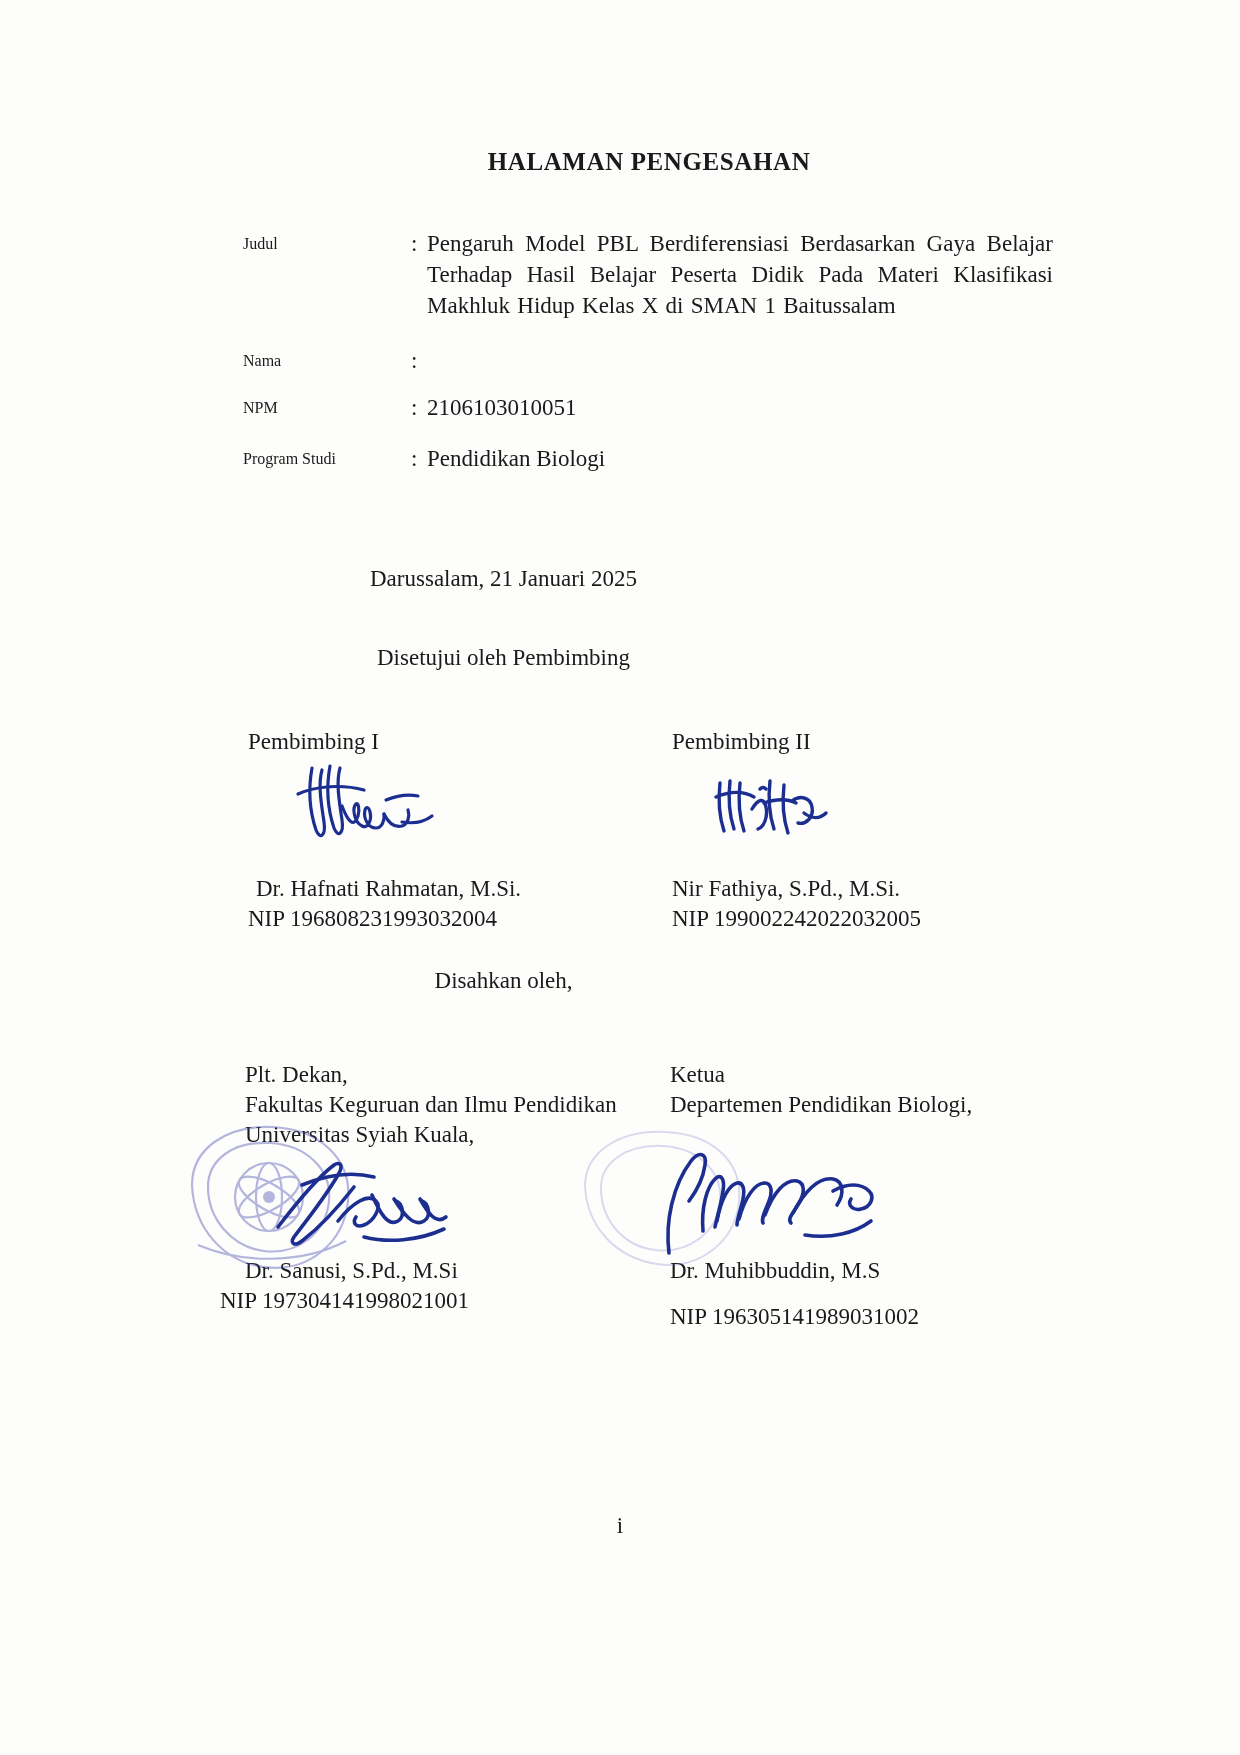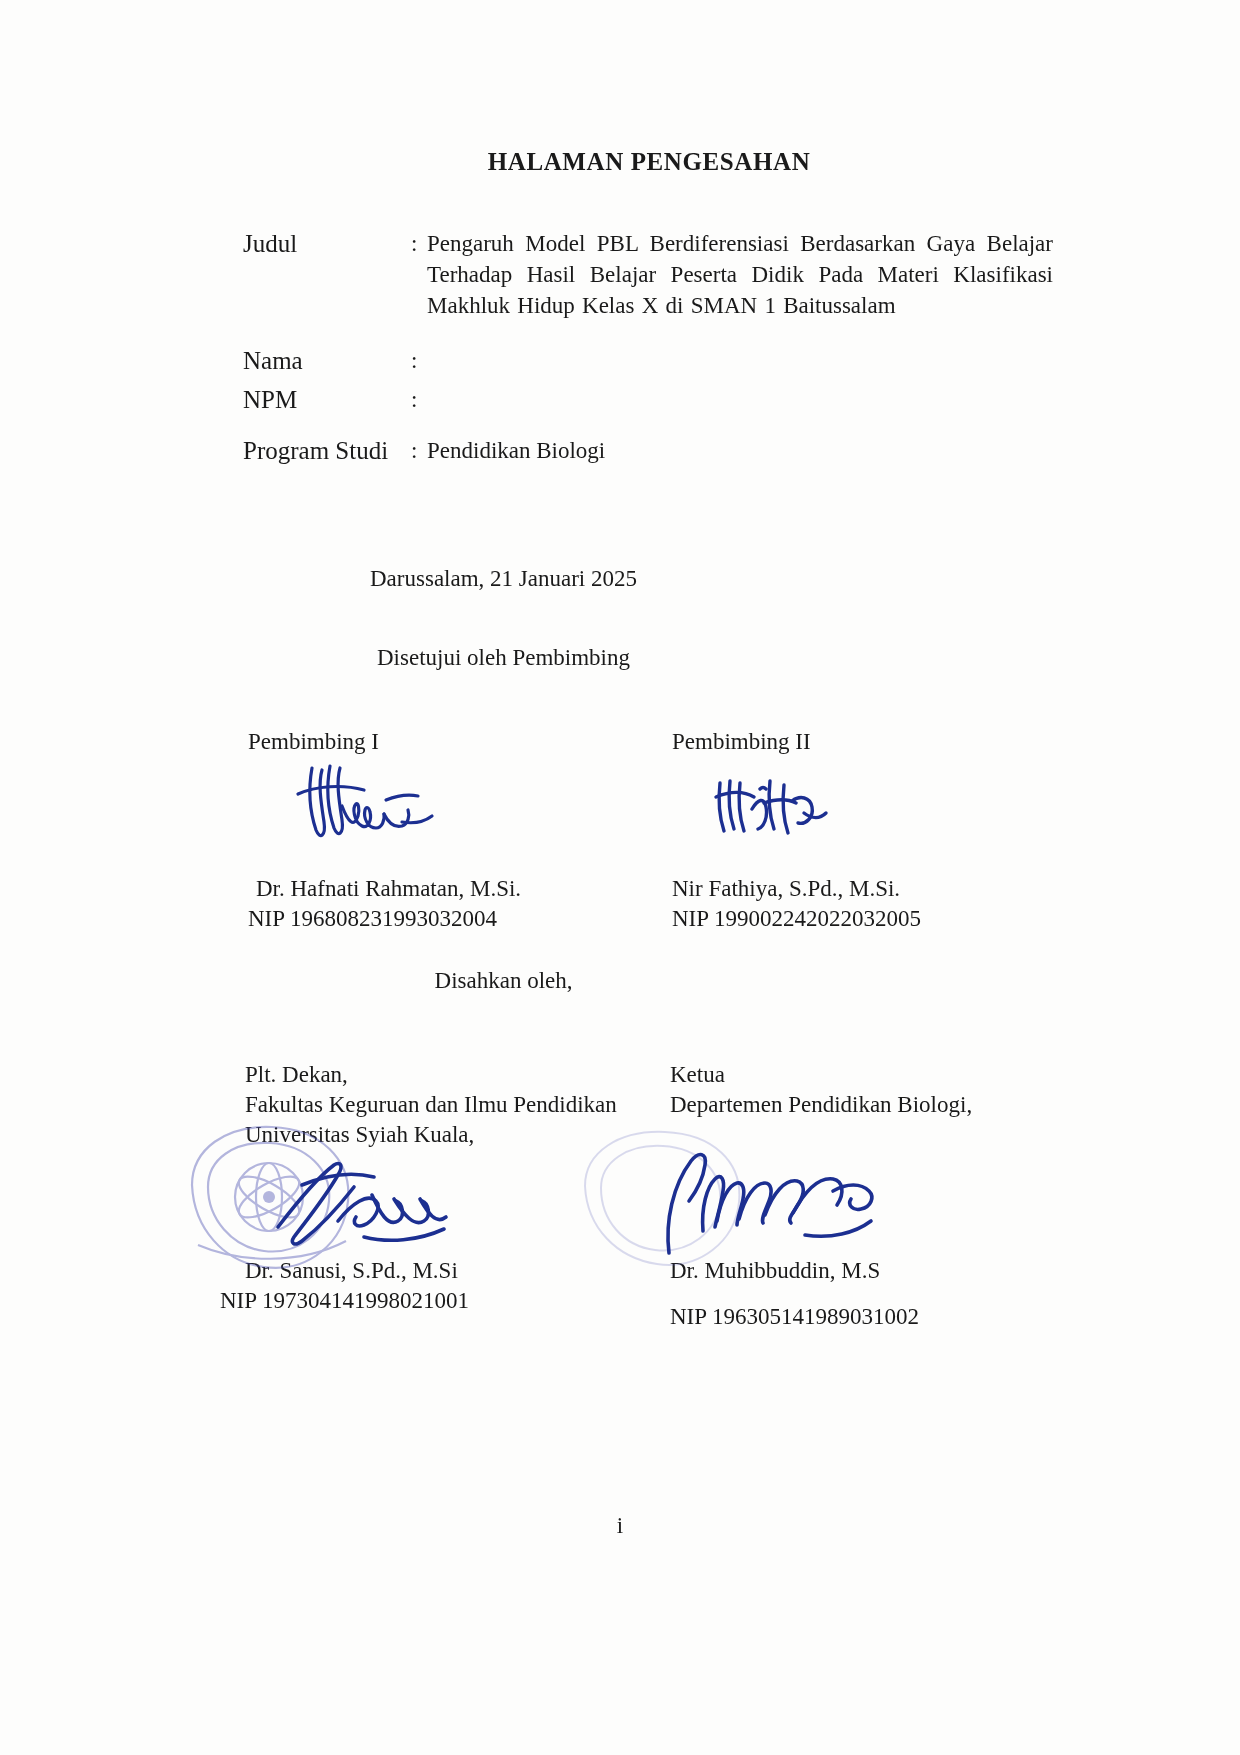"Judul" .meta-label { font-size: 25px -> 16px }
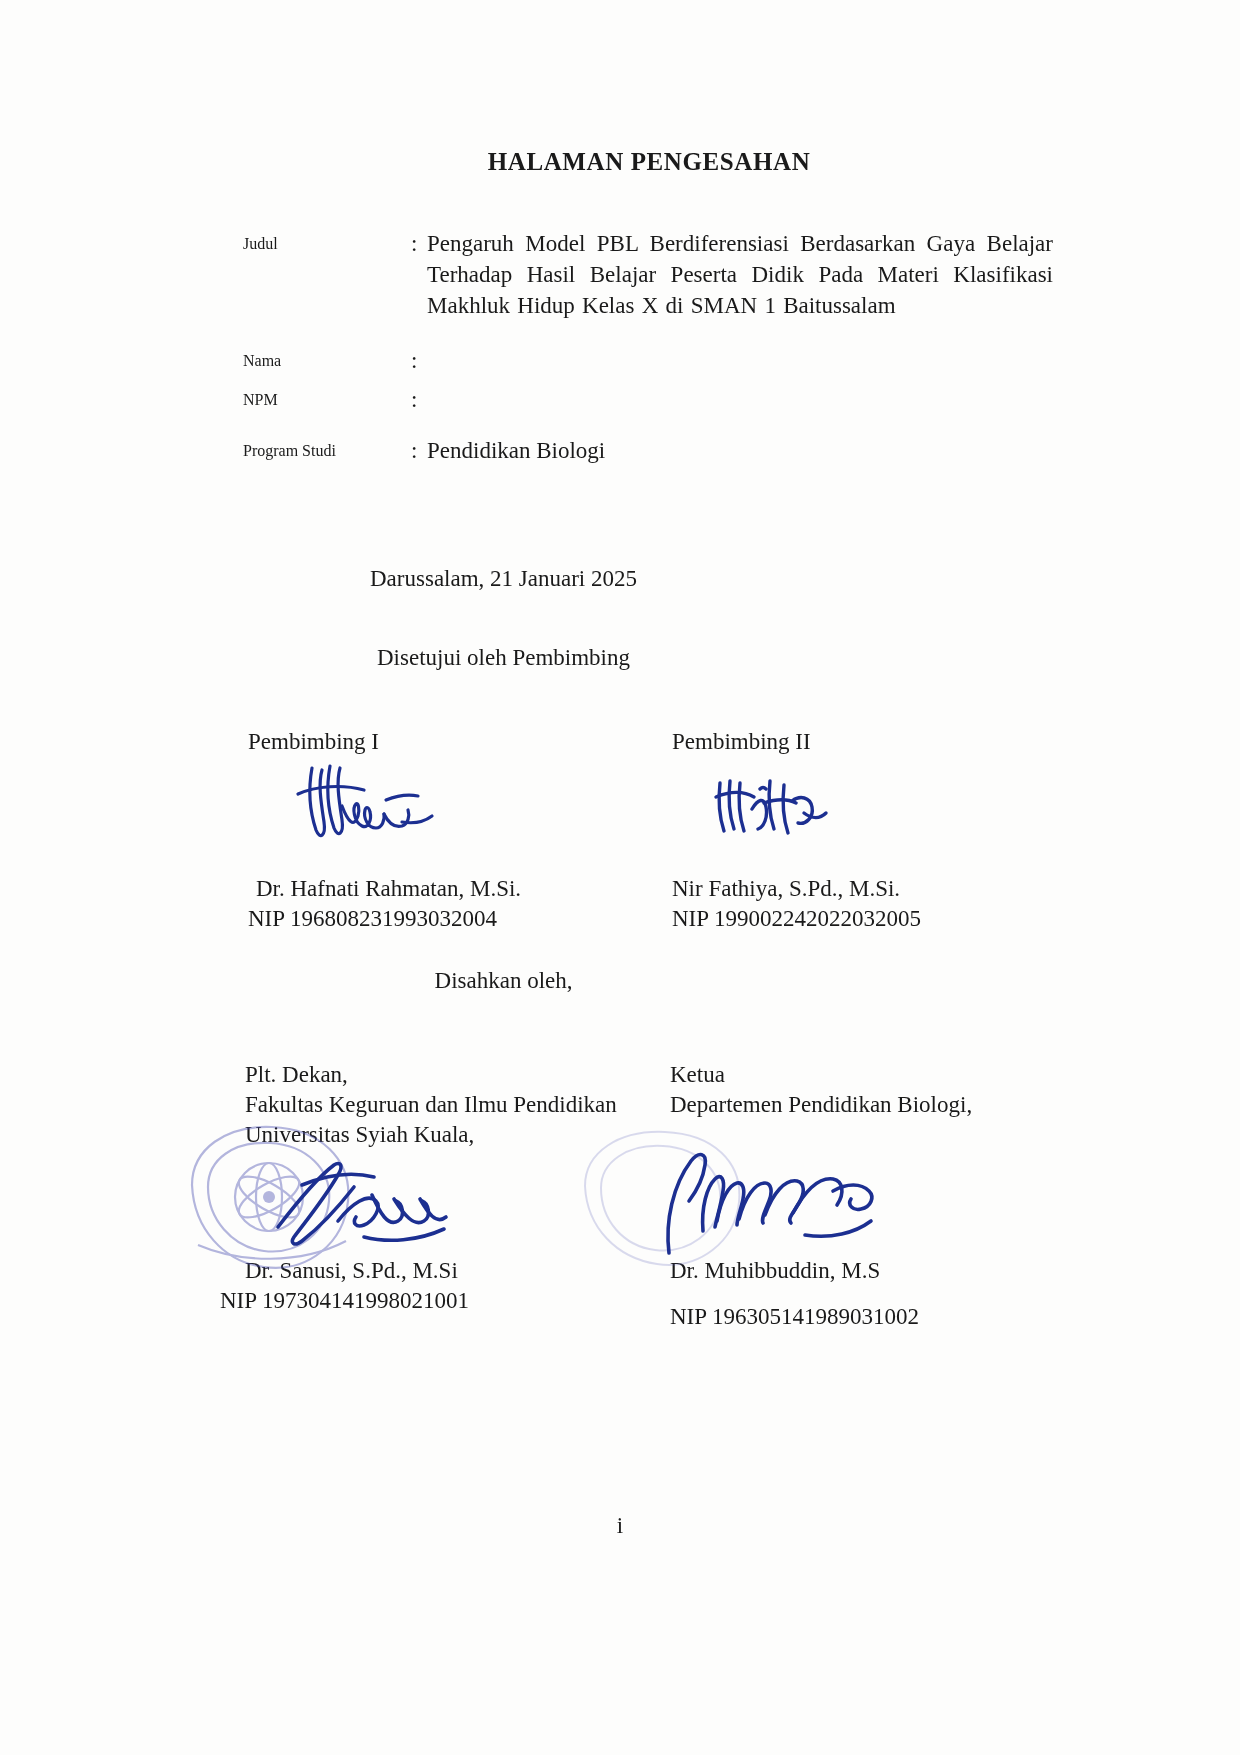"Nama" .row-nama { margin-bottom: 8px -> 16px }
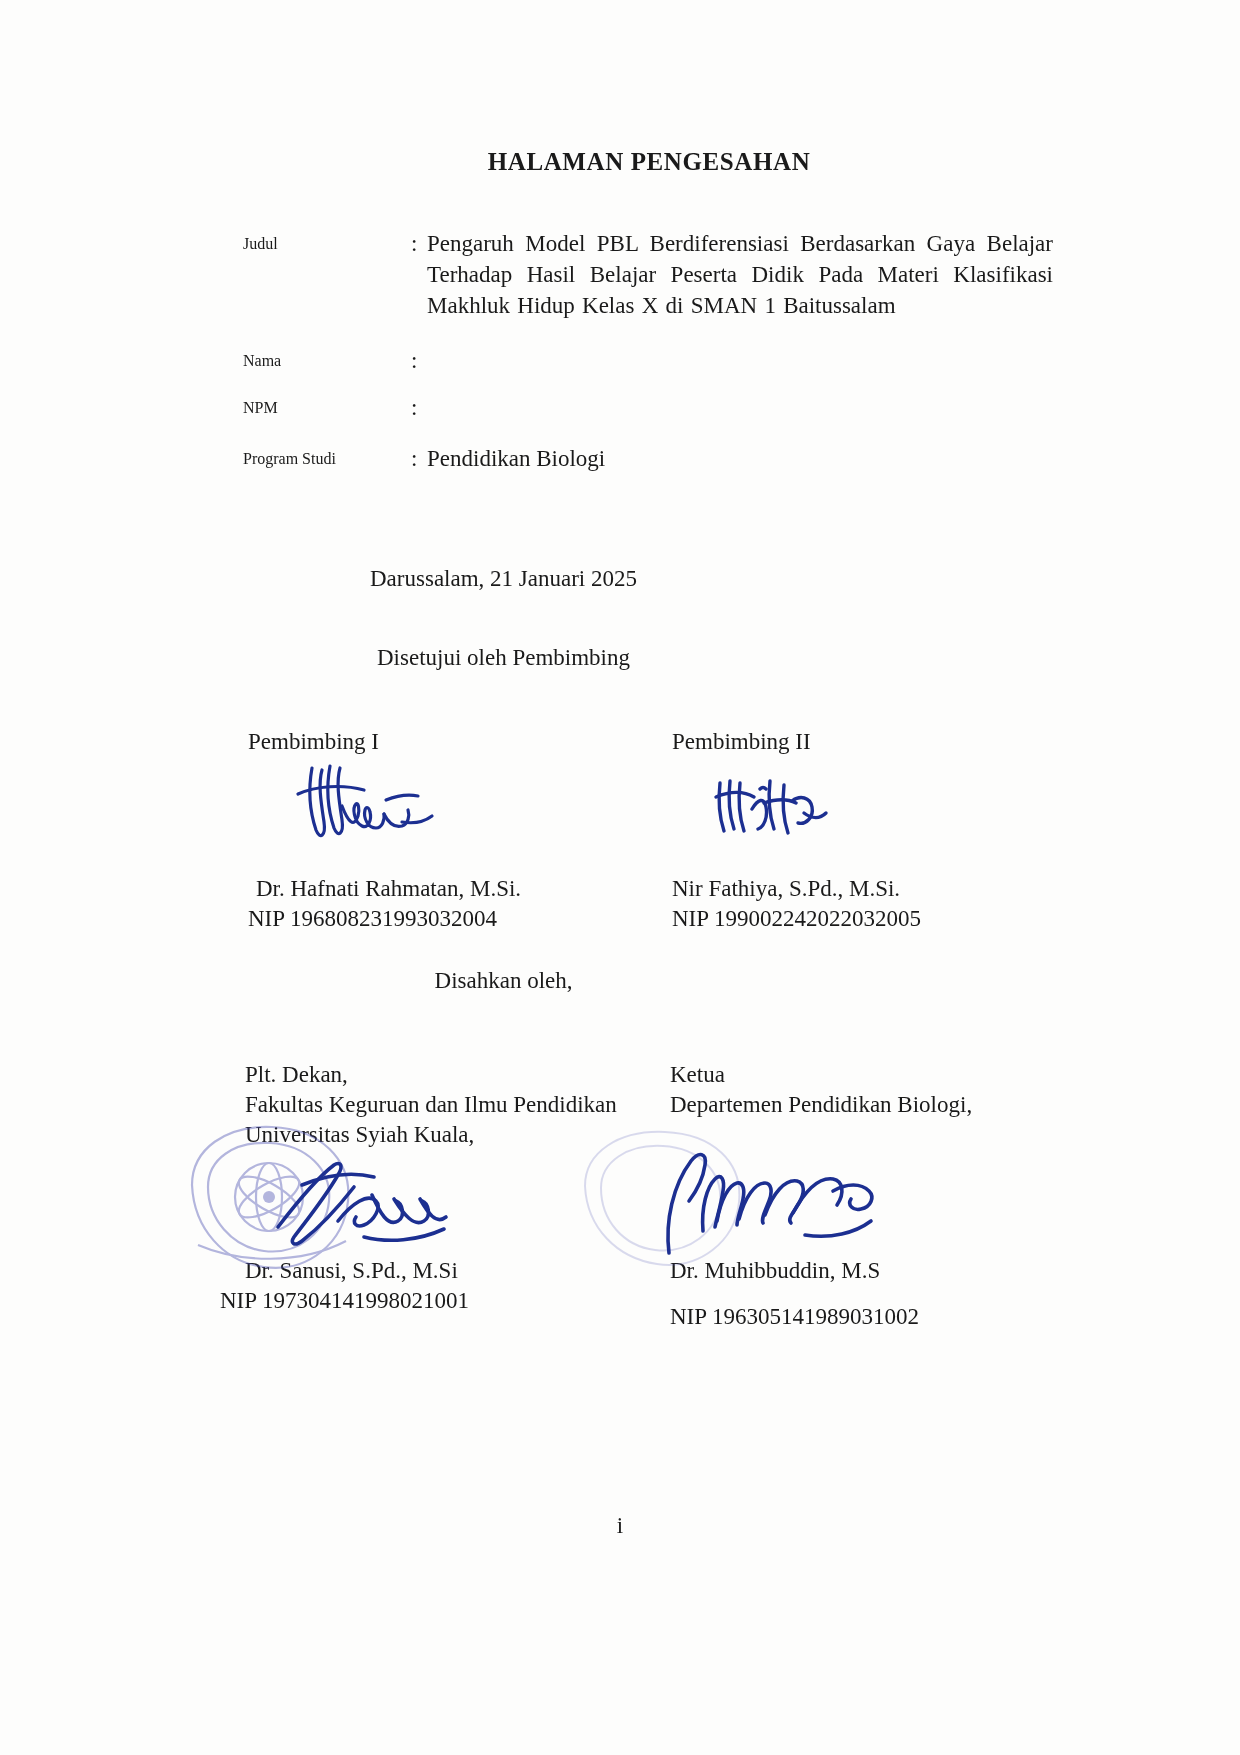"2106103010051" div.meta-value { html: none -> <div>2106103010051</div> }
